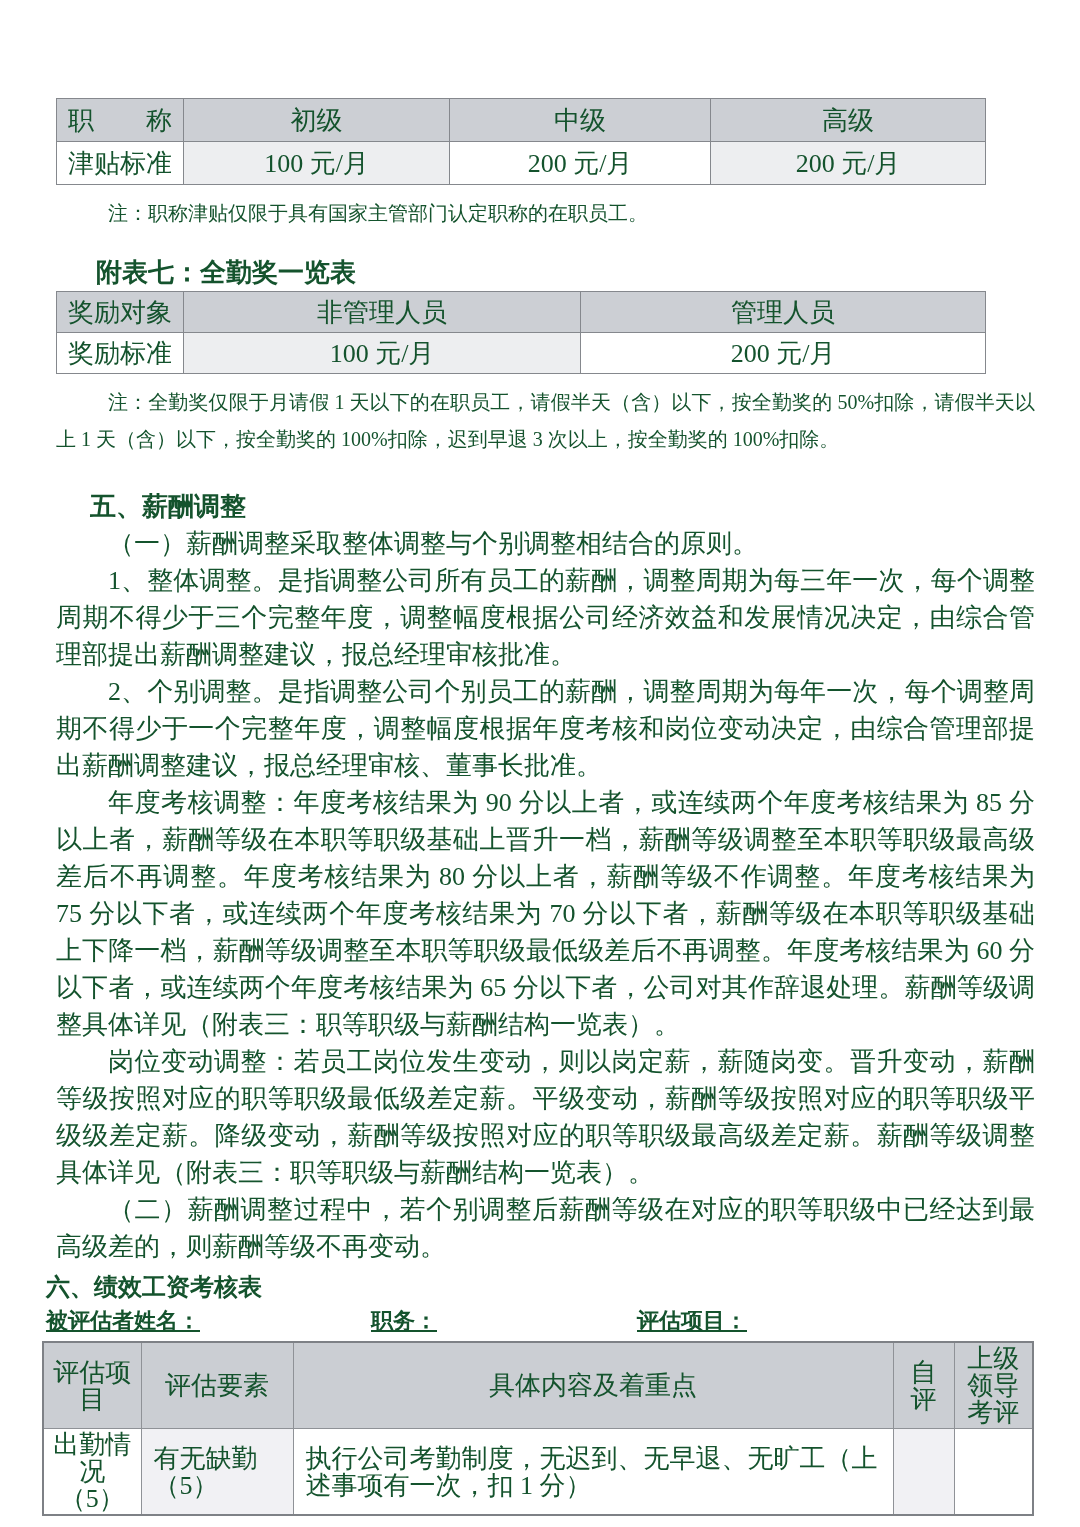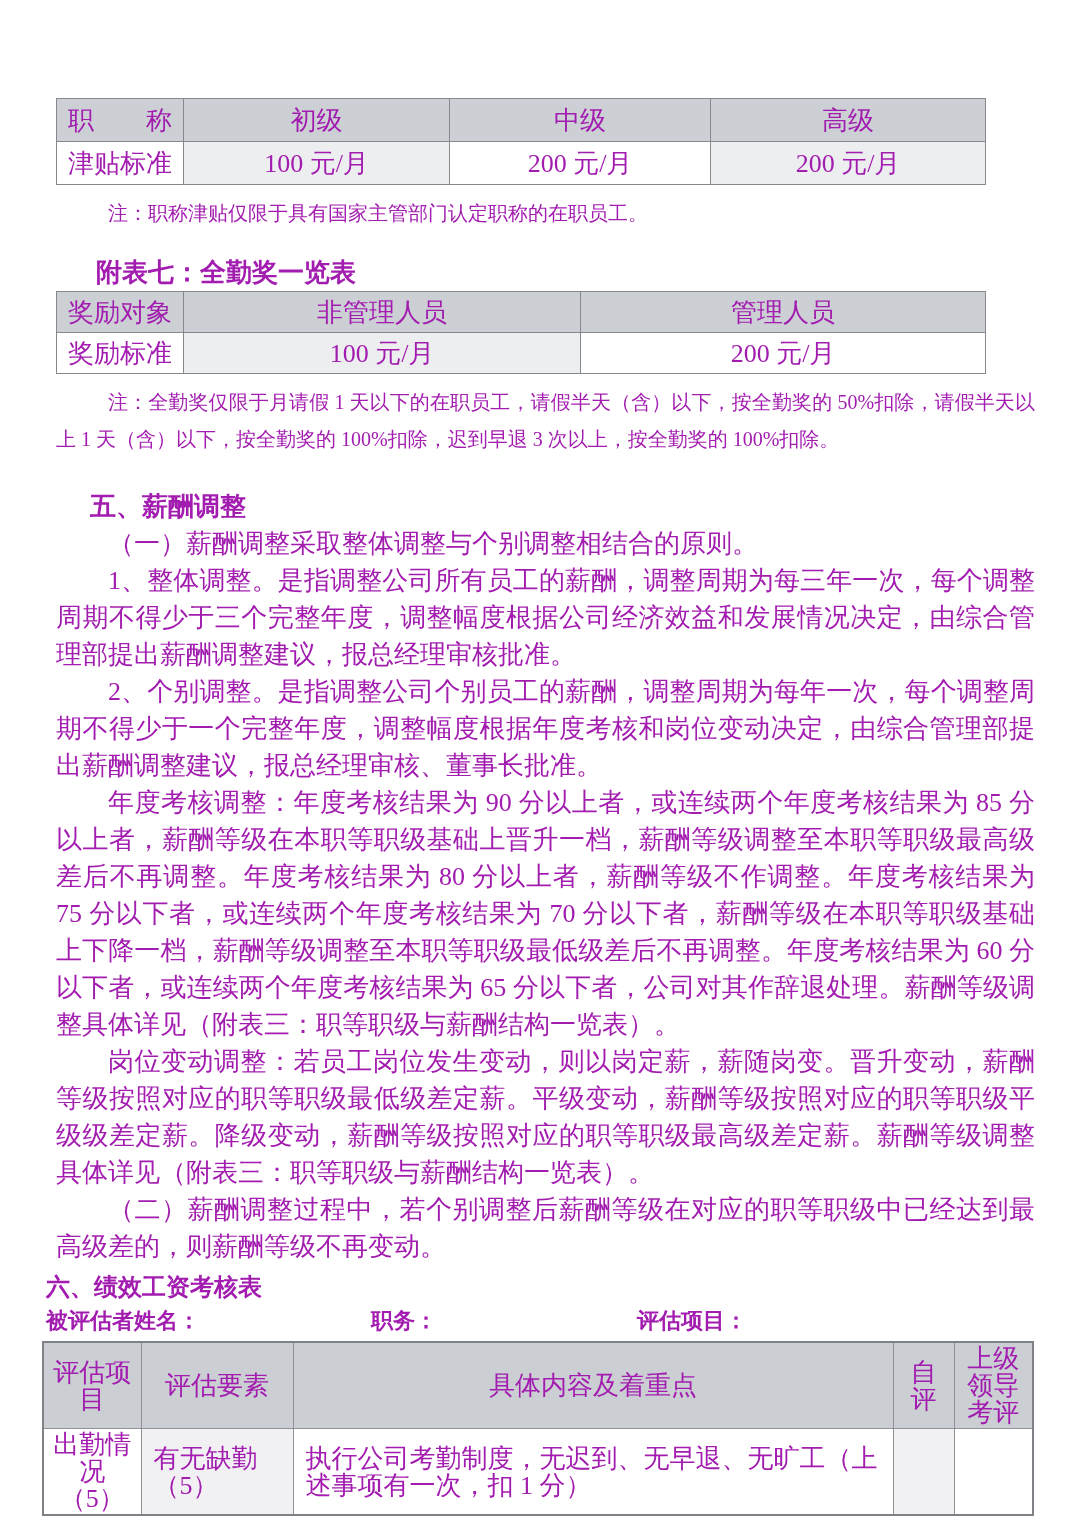"职 称" .page { color: #a21caf -> #14532d }
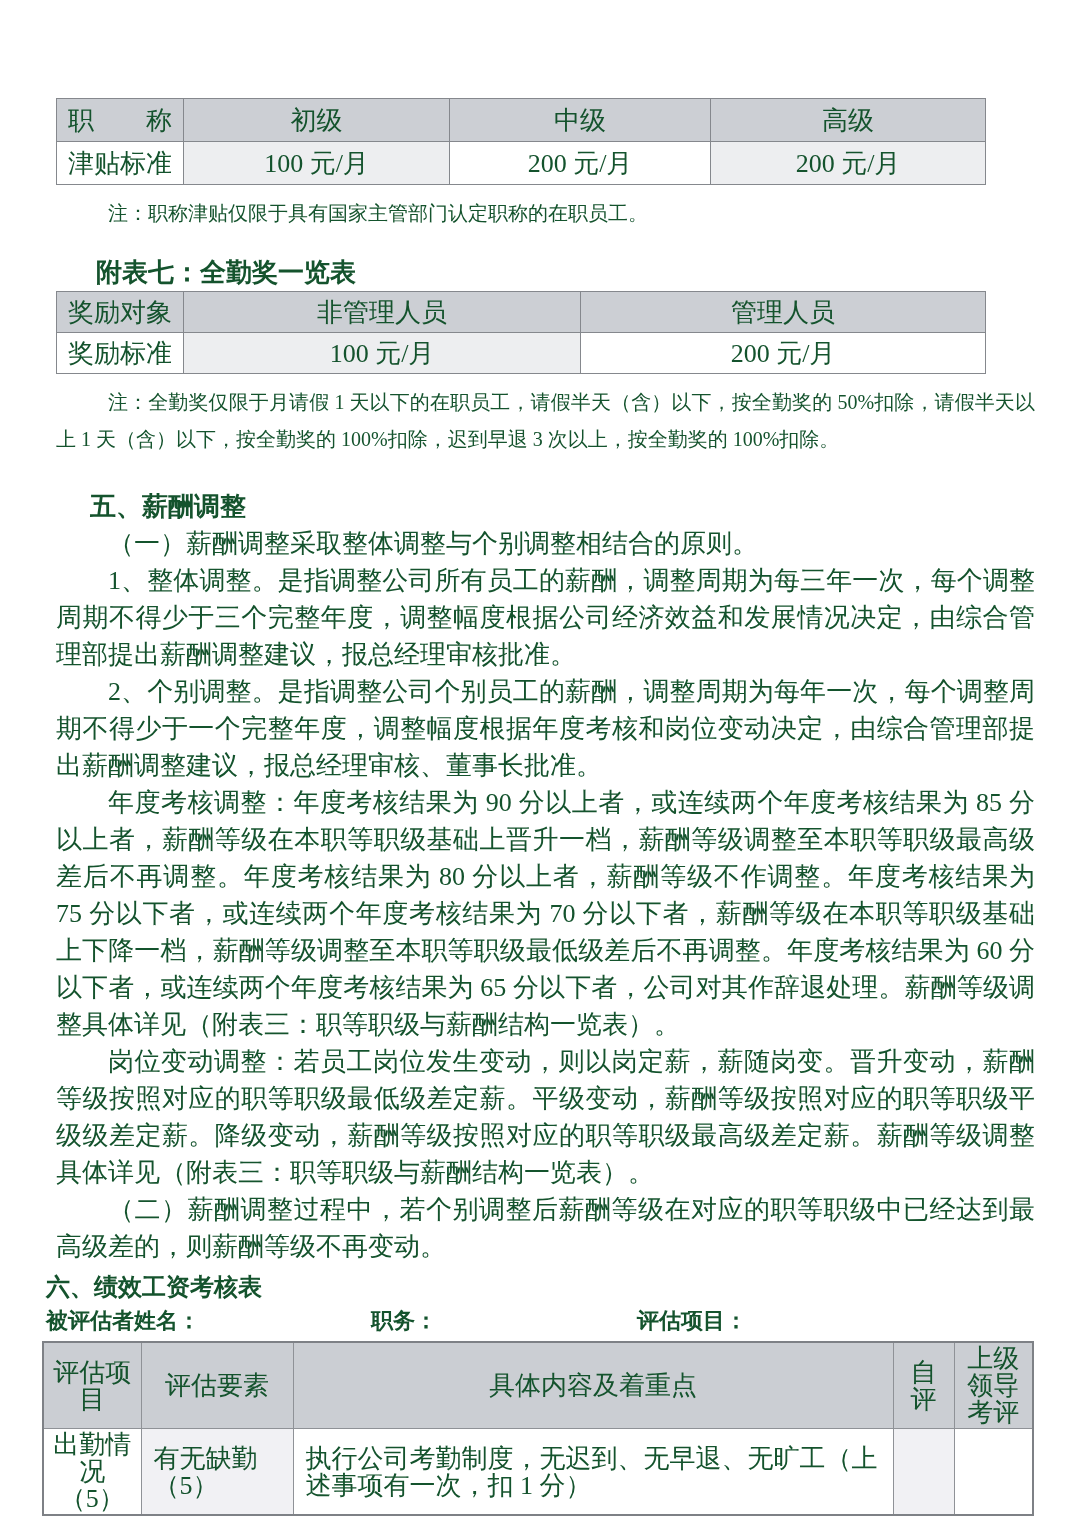"被评估者姓名：" .fields span { text-decoration: none -> underline }
